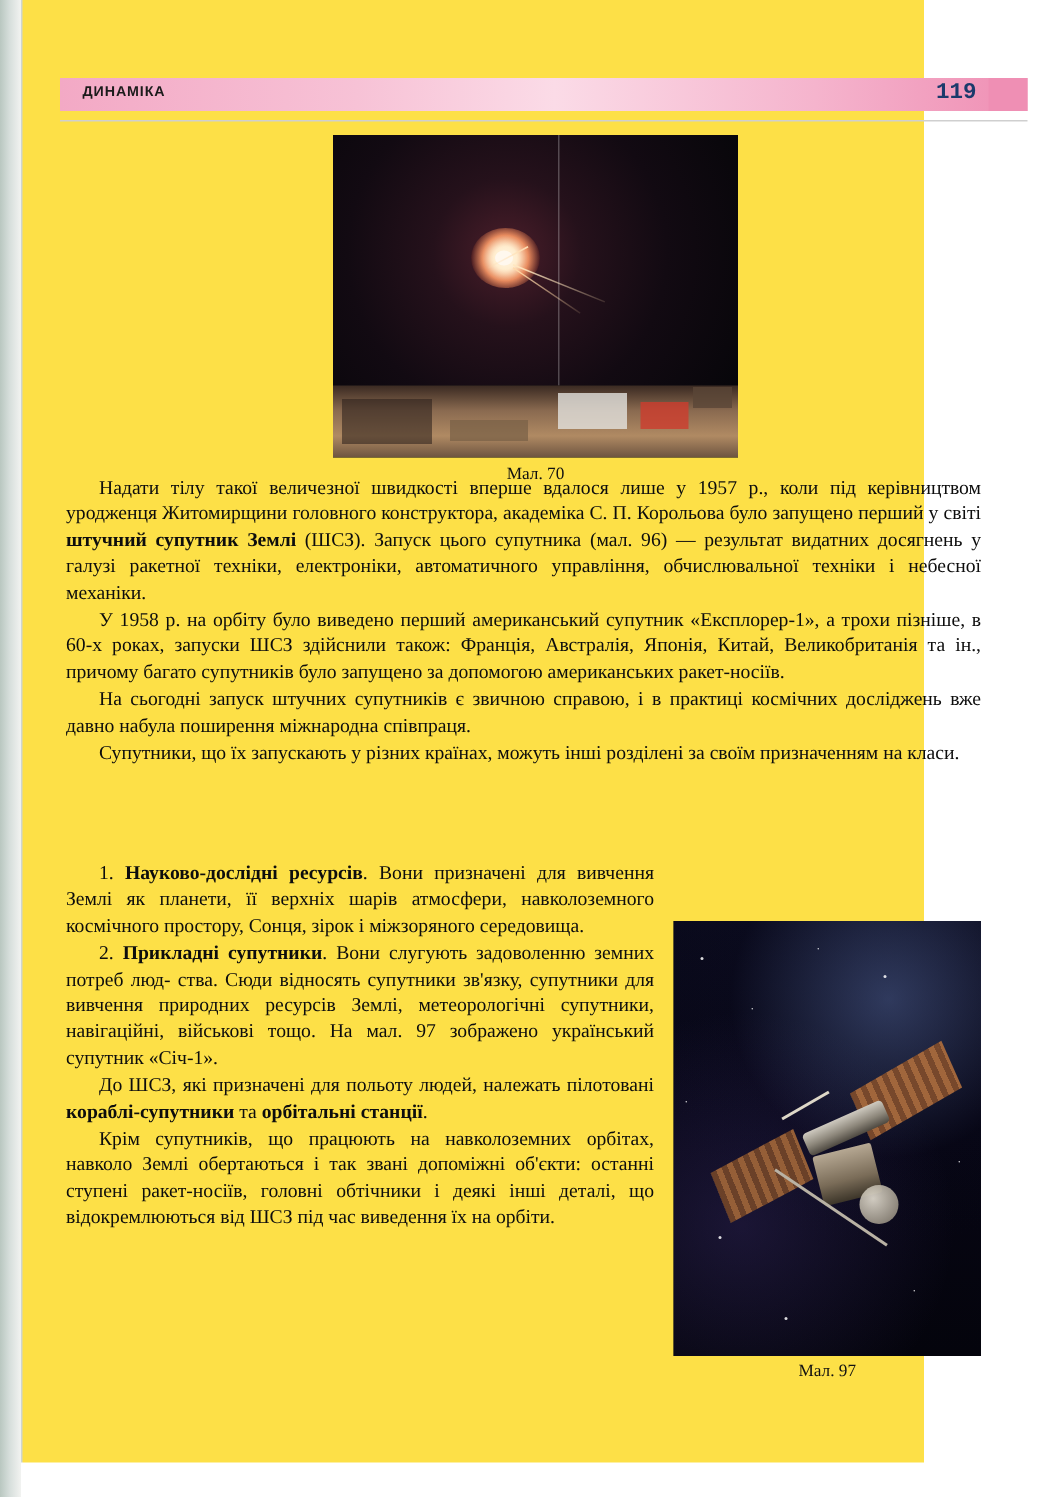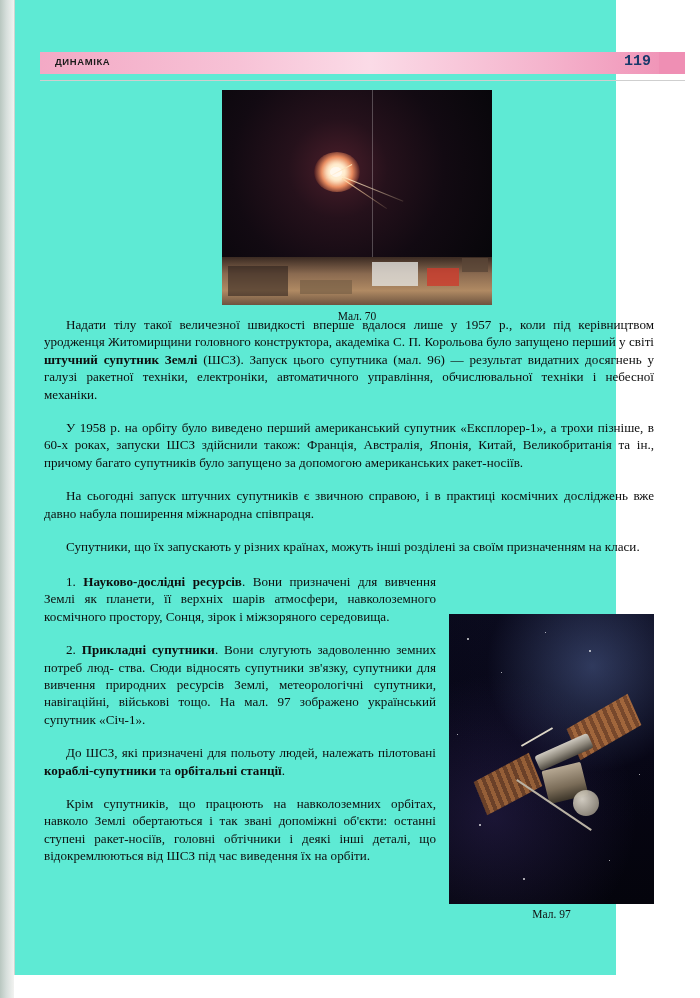"ДИНАМІКА" .page { background: #5eead4 -> #fde047 }
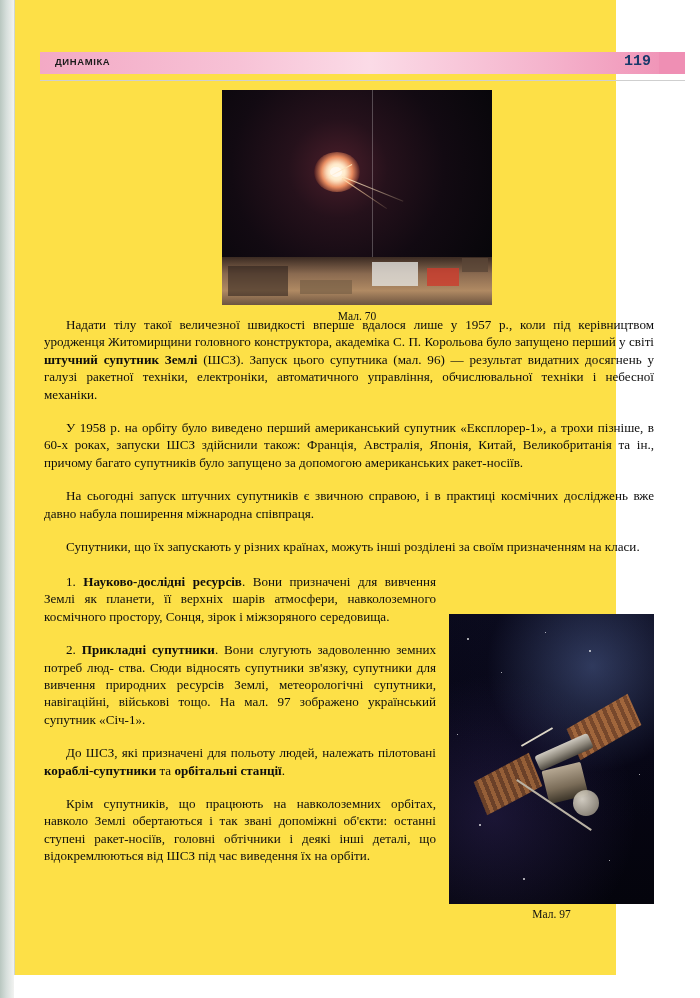"У 1958 р. на орбіту" p + p { margin-top: 16px -> 1px }
